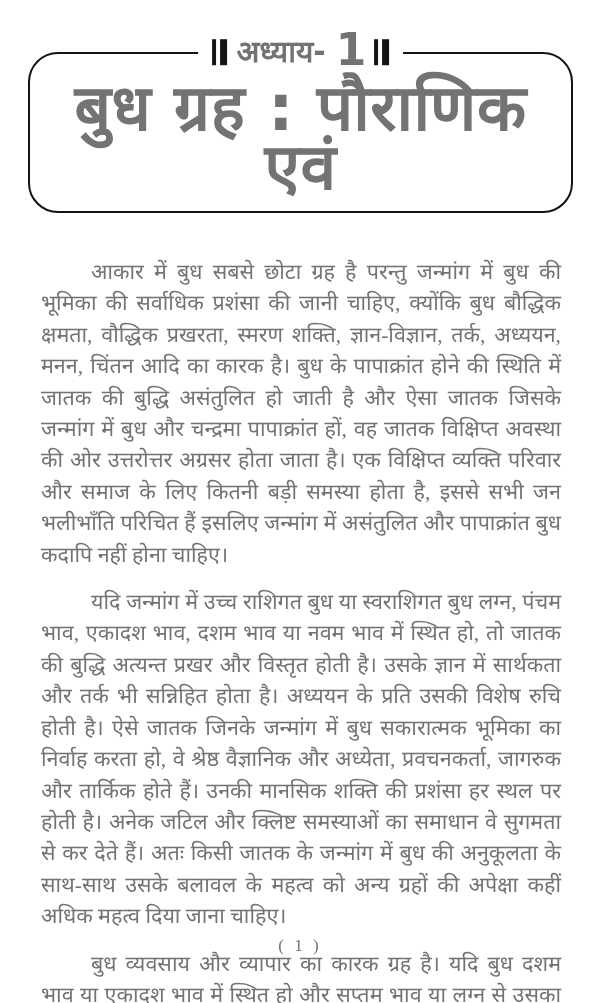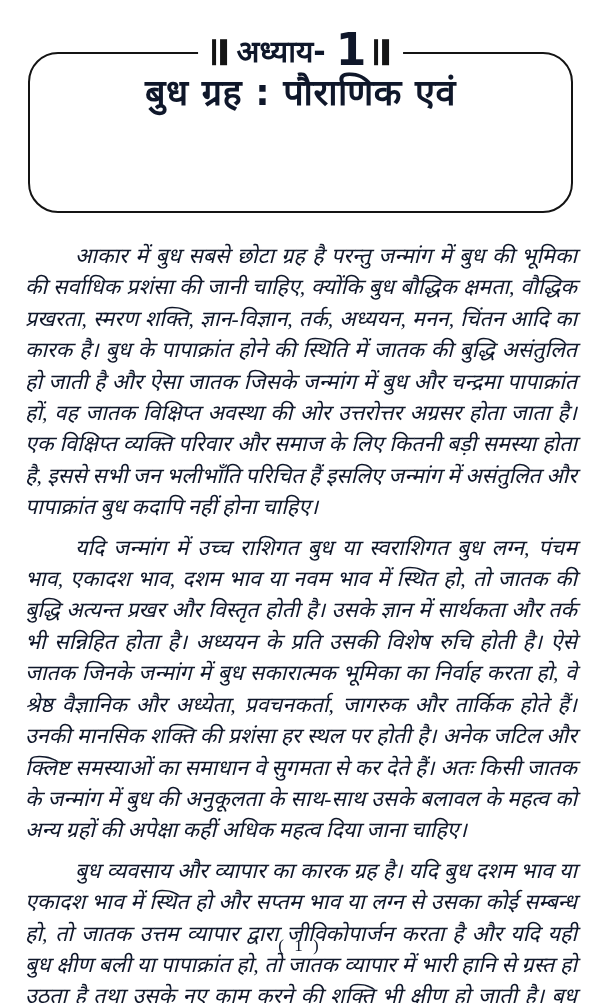"अध्याय-" .page { color: #0f172a -> #737373 }
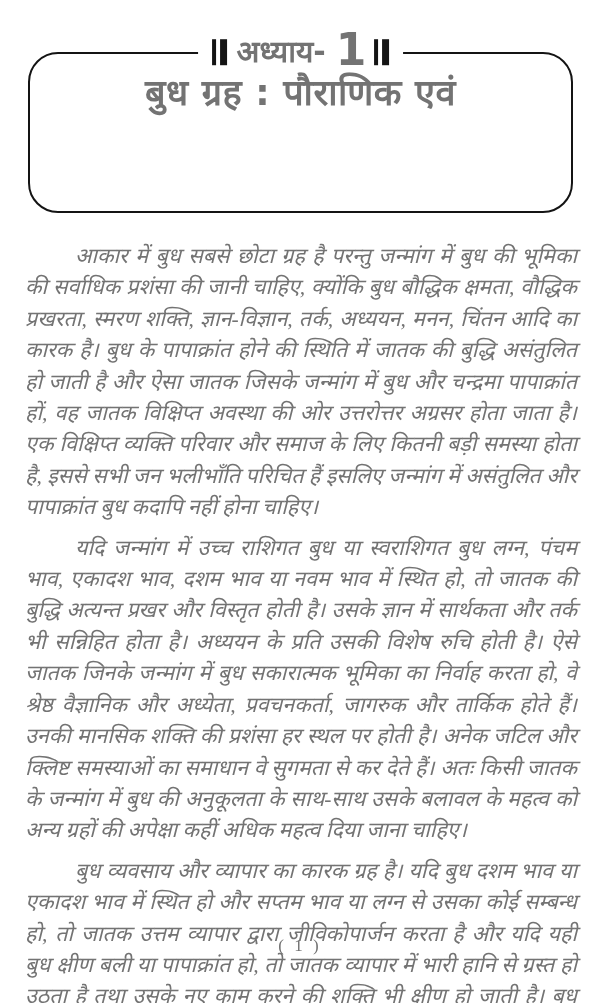"बुध ग्रह : पौराणिक एवं" .book-title { font-size: 36px -> 64px; margin-top: 9px -> 25px }
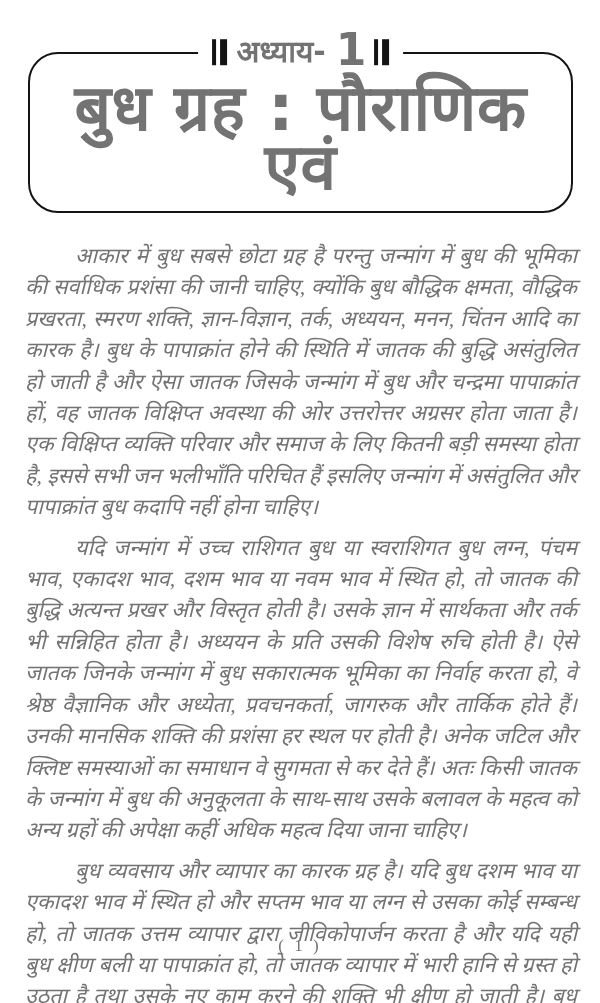"आकार में बुध सबसे छोटा" .body-text p { font-style: italic -> none; margin: 0 -> 16px }
